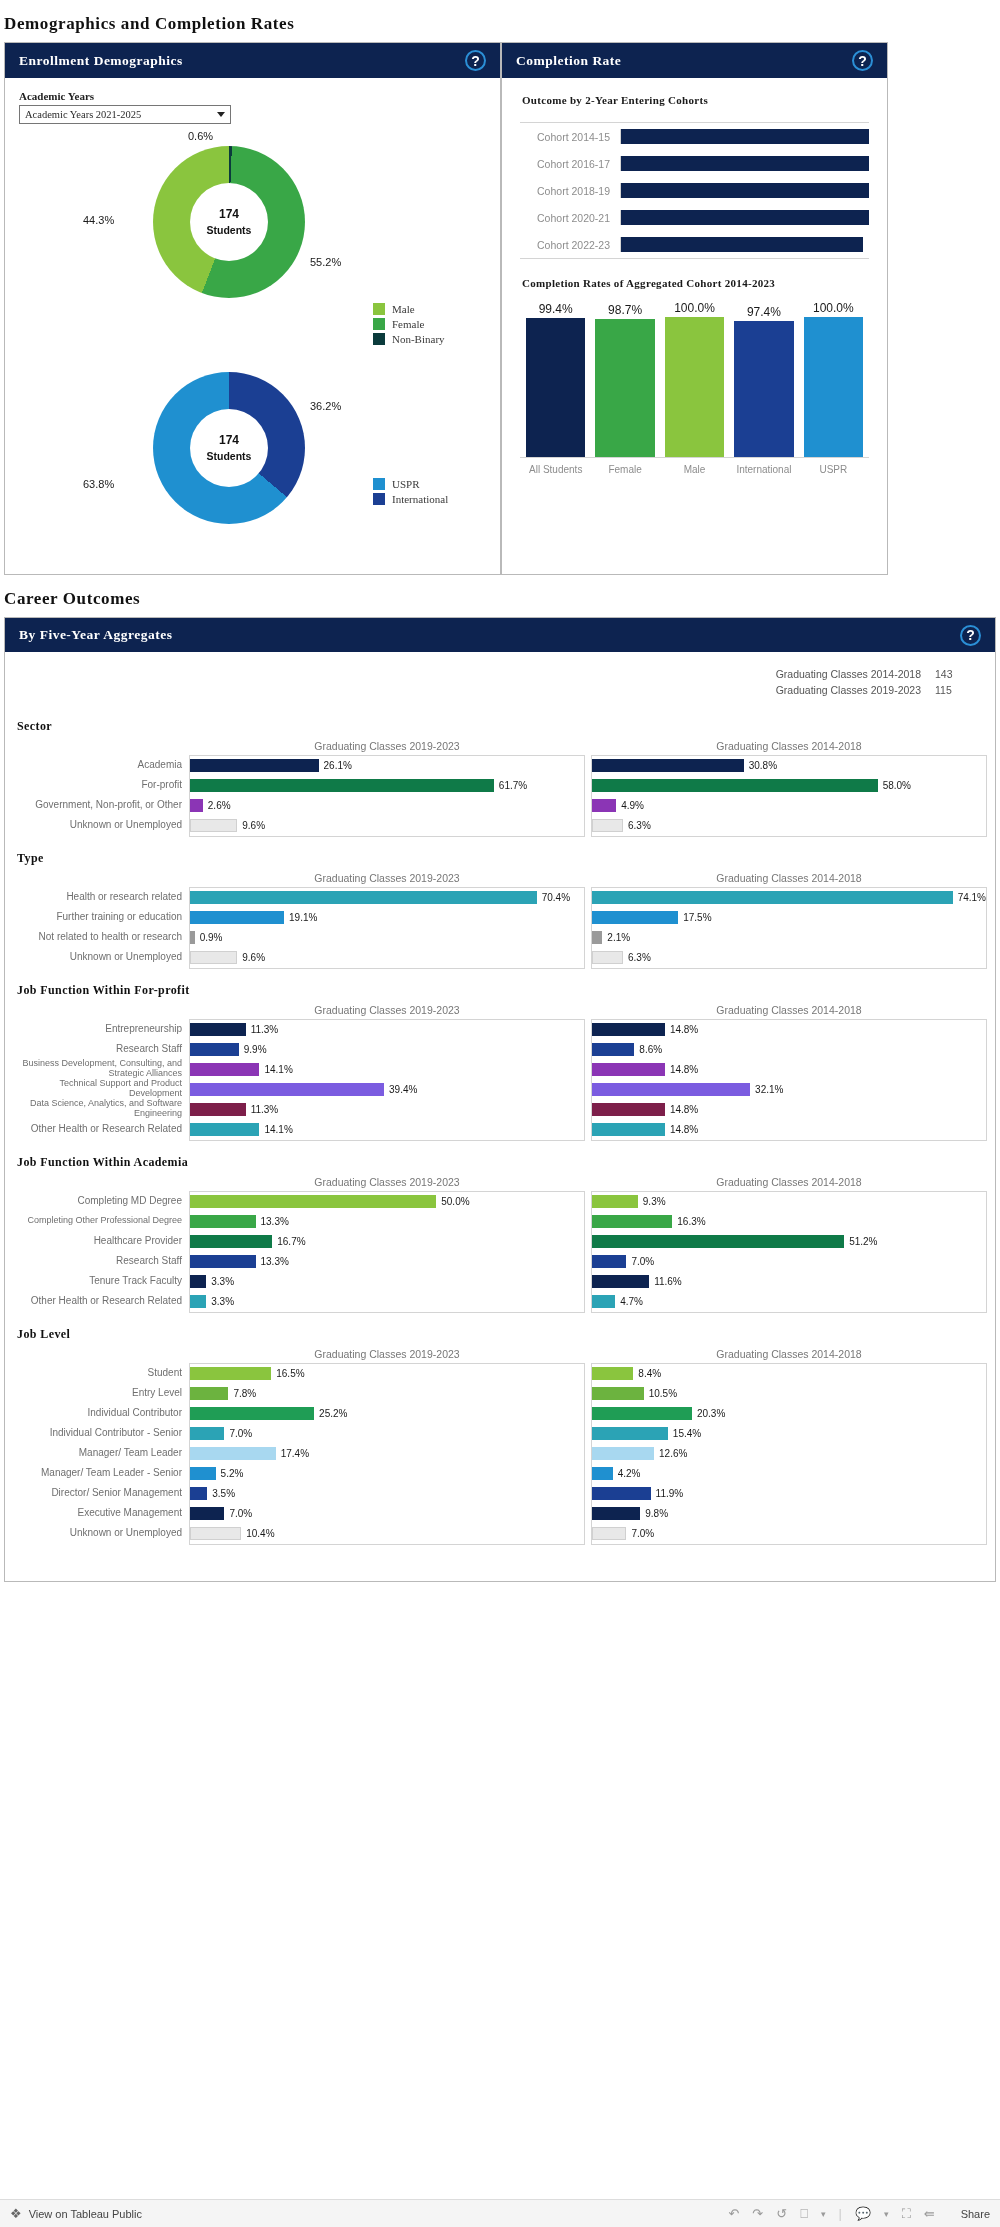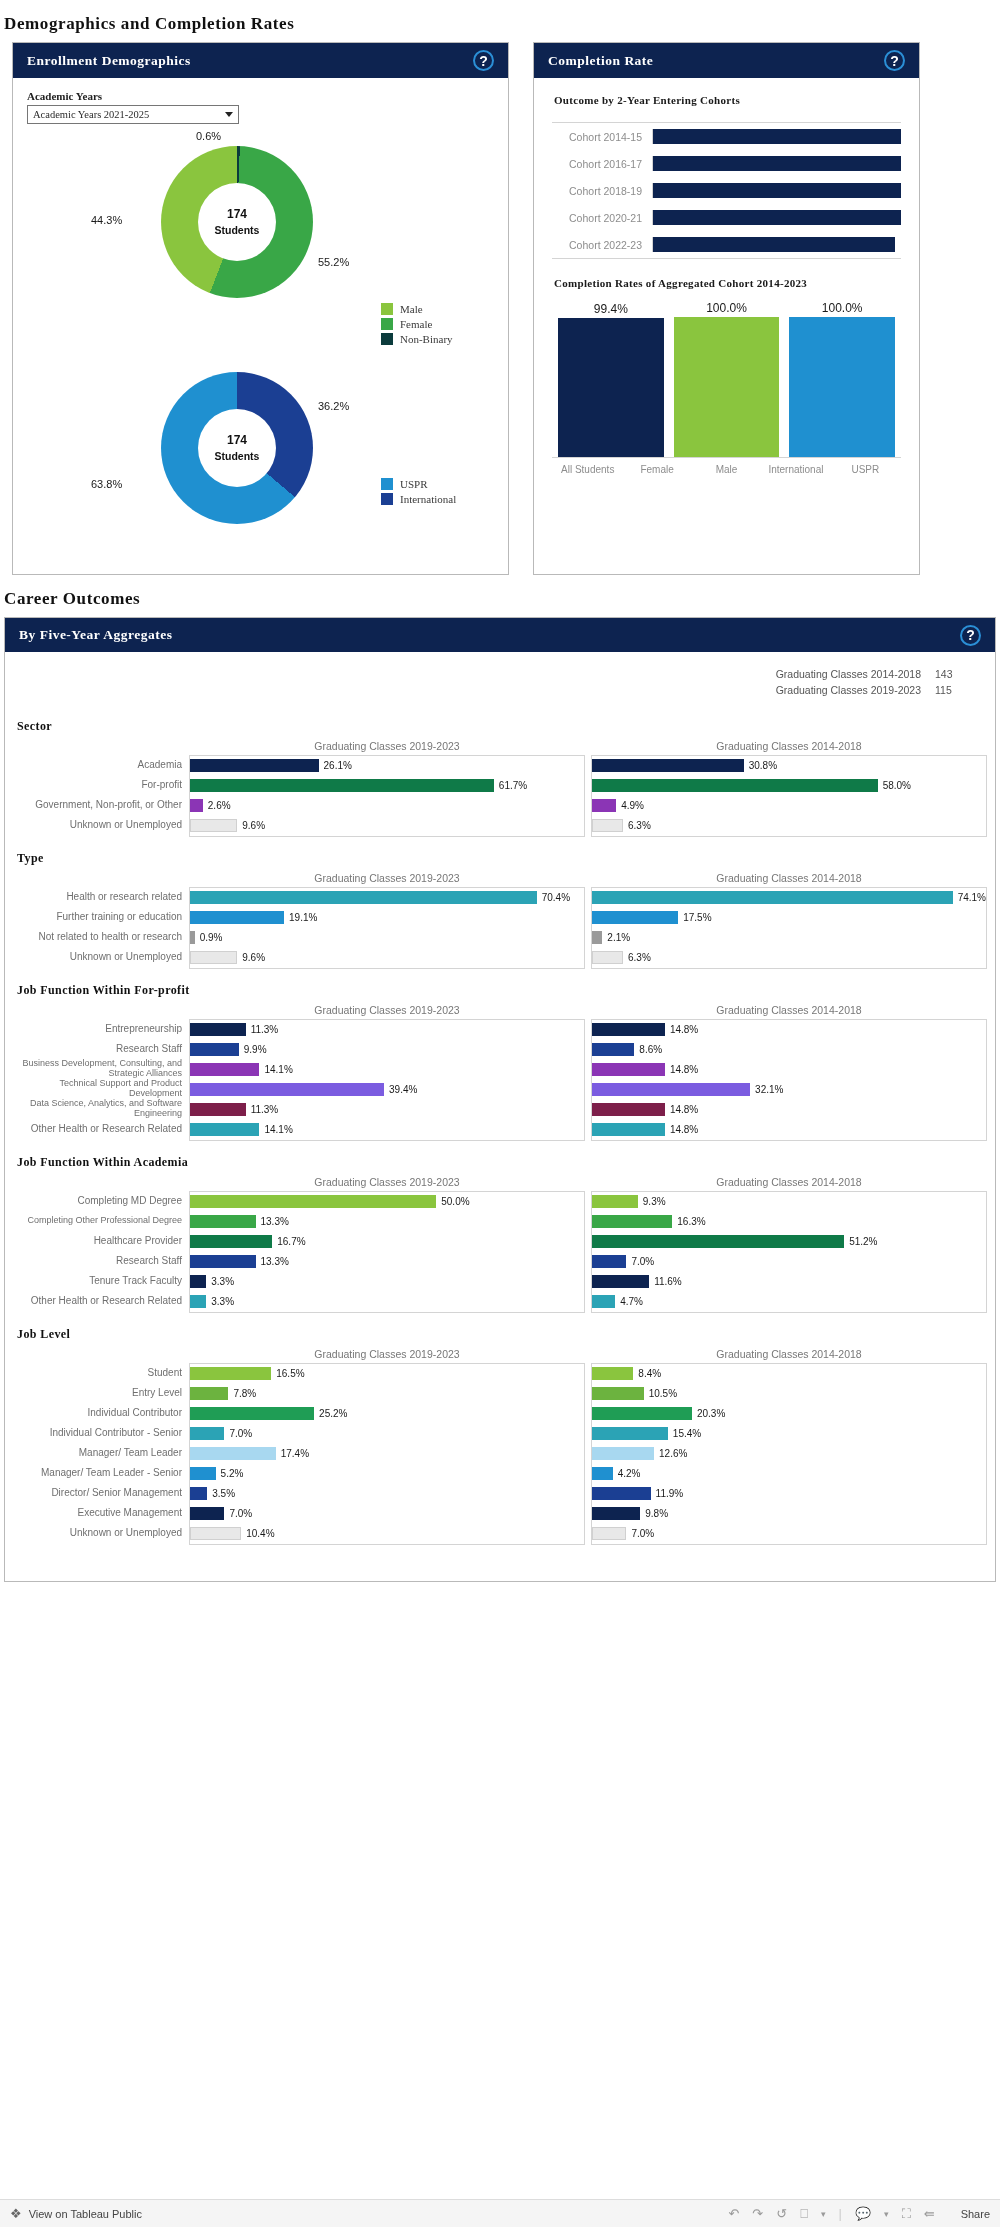"Enrollment Demographics" .toprow { gap: 24px -> 0; padding: 0 12px -> 0 4px }
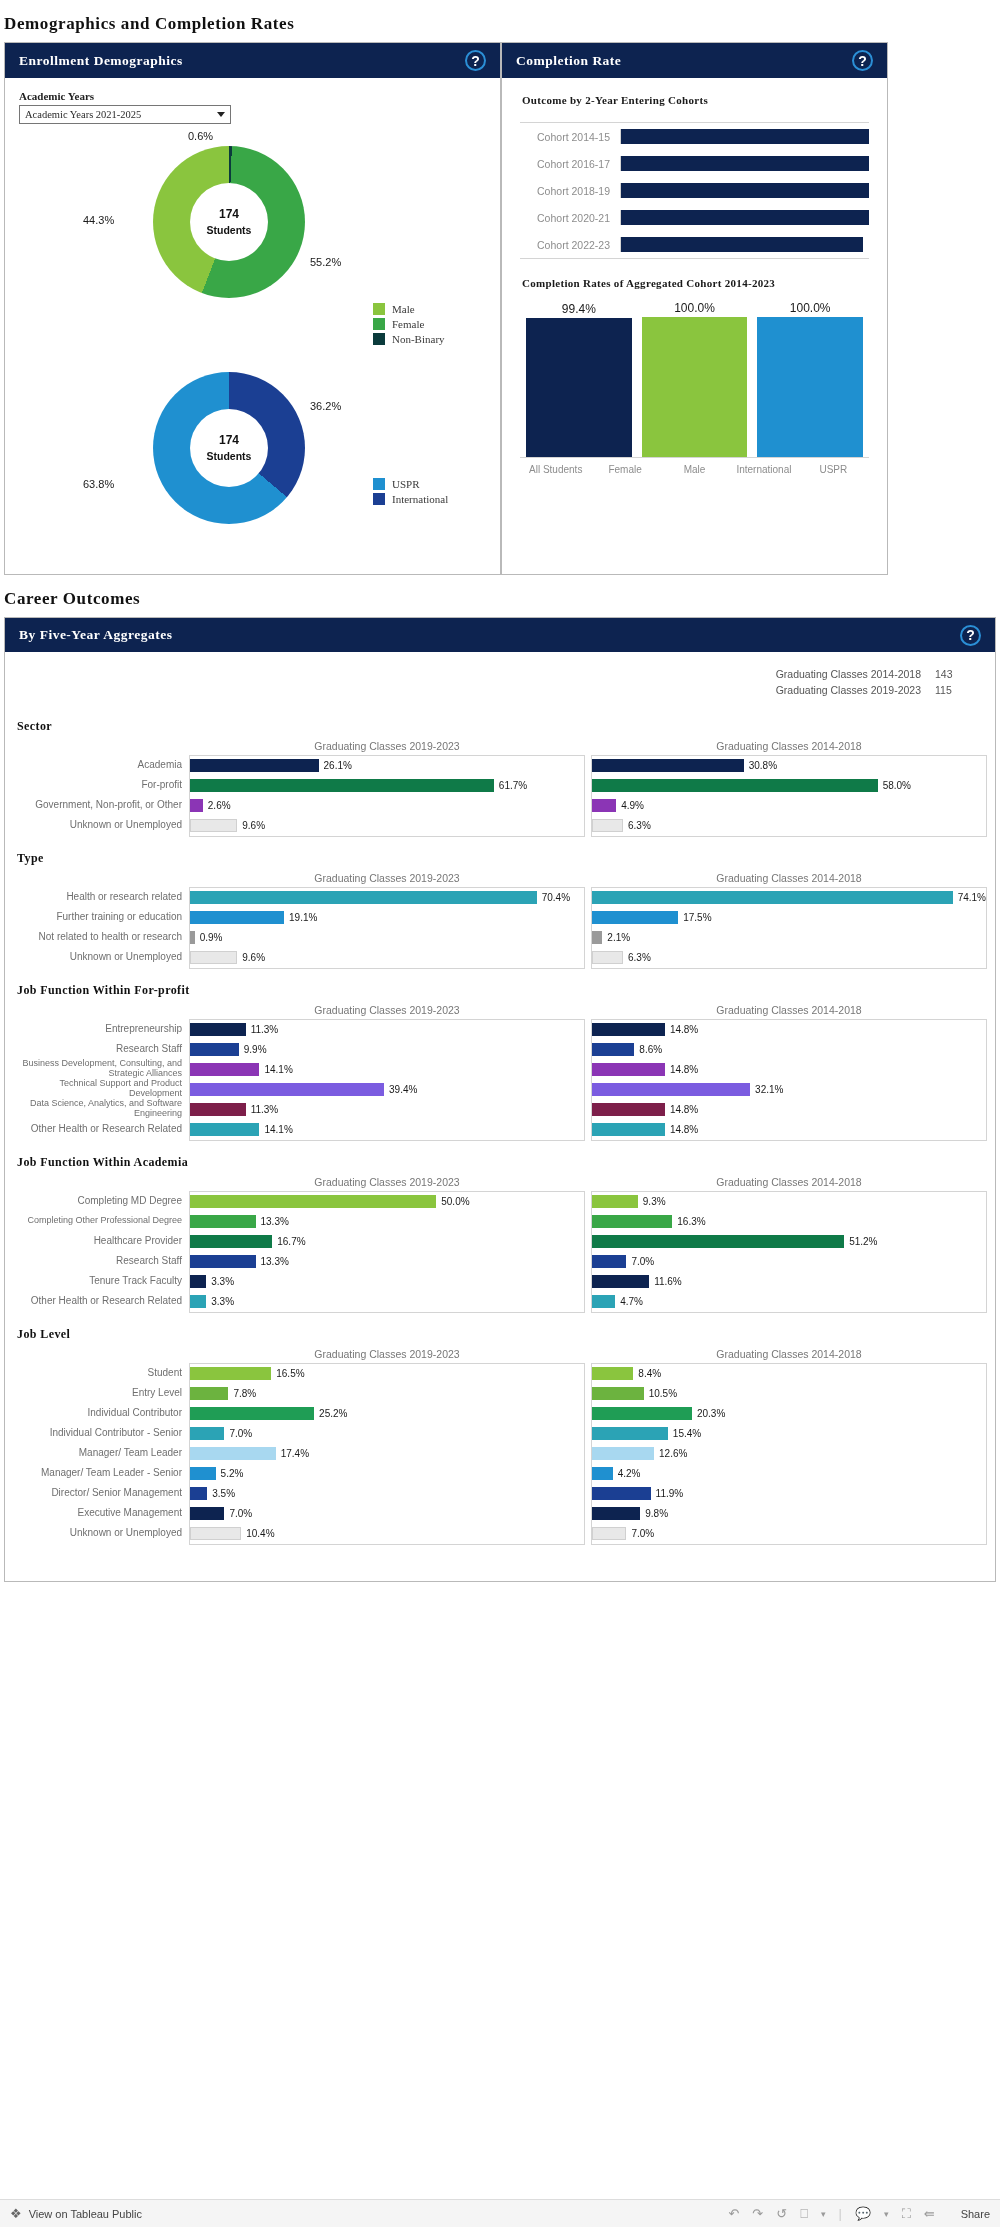"98.7%" div.bcol { html: none -> <div> <div>98.7%</div> <div></div> </div> }
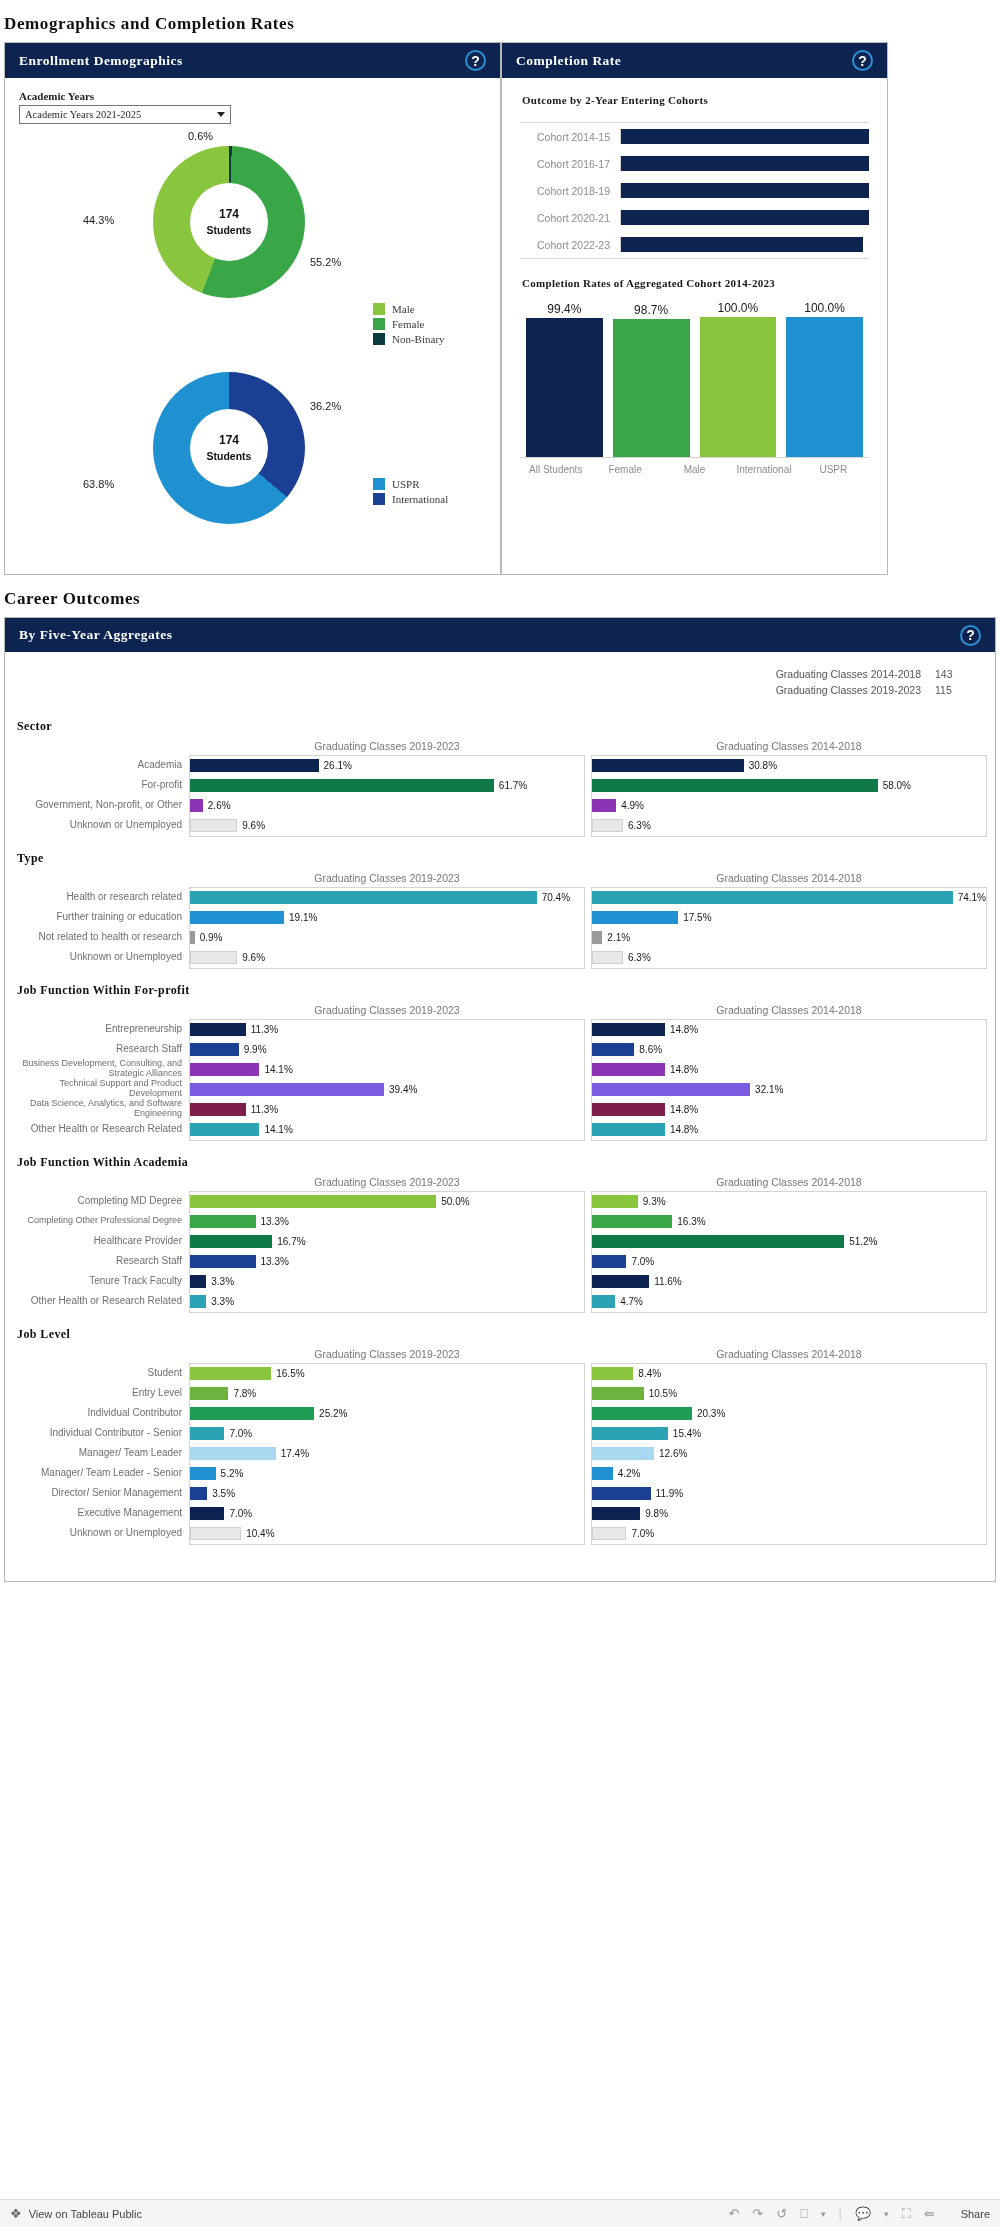"97.4%" div.bcol { html: none -> <div> <div>97.4%</div> <div></div> </div> }
